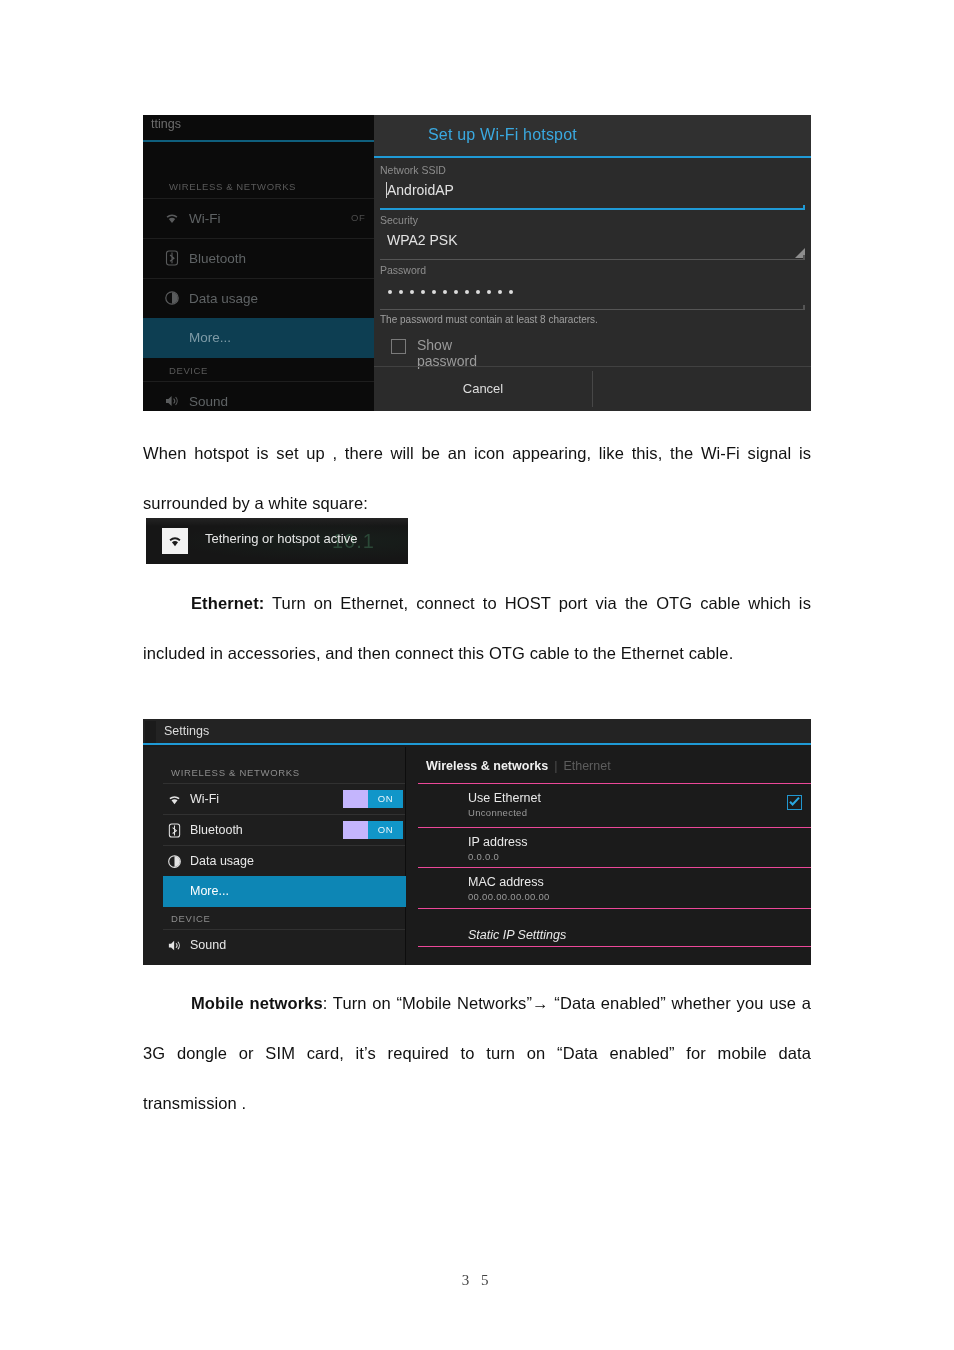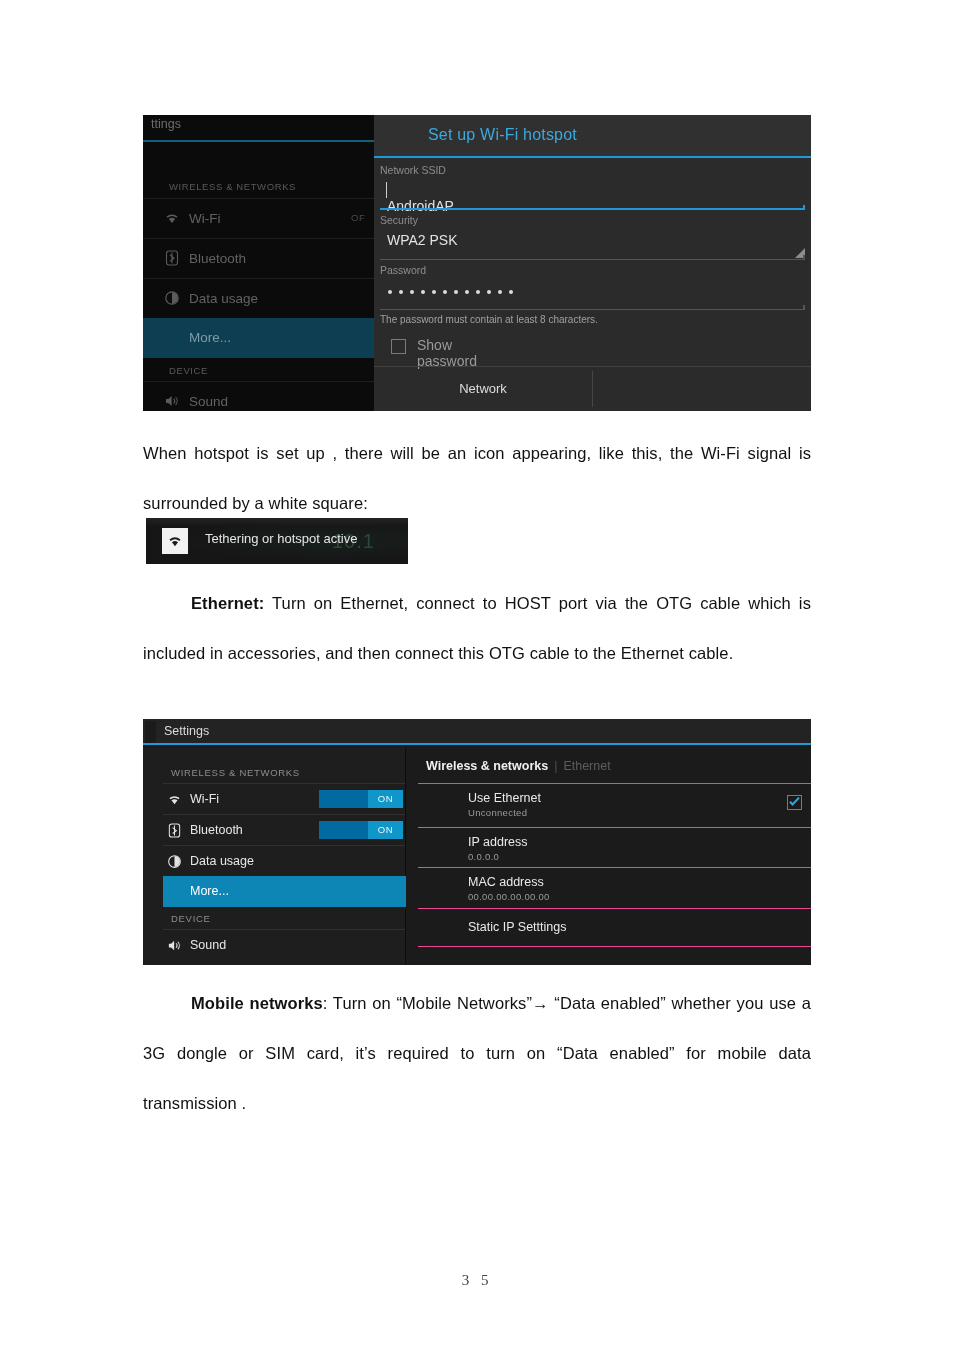"AndroidAP" div.fv { margin-top: 16px -> none }
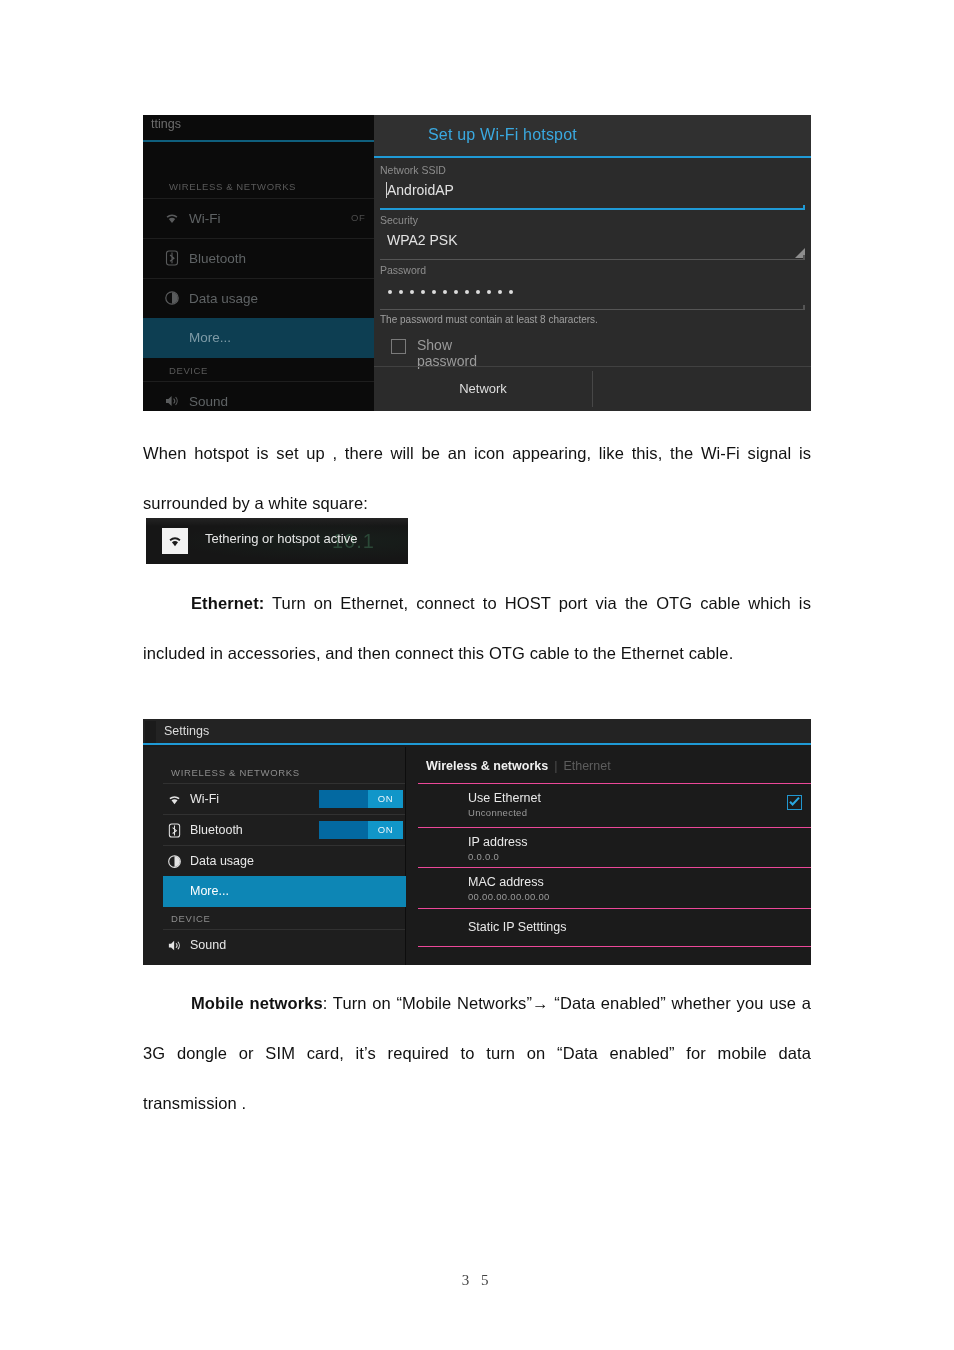"Network" div.btn { text: Network -> Cancel }
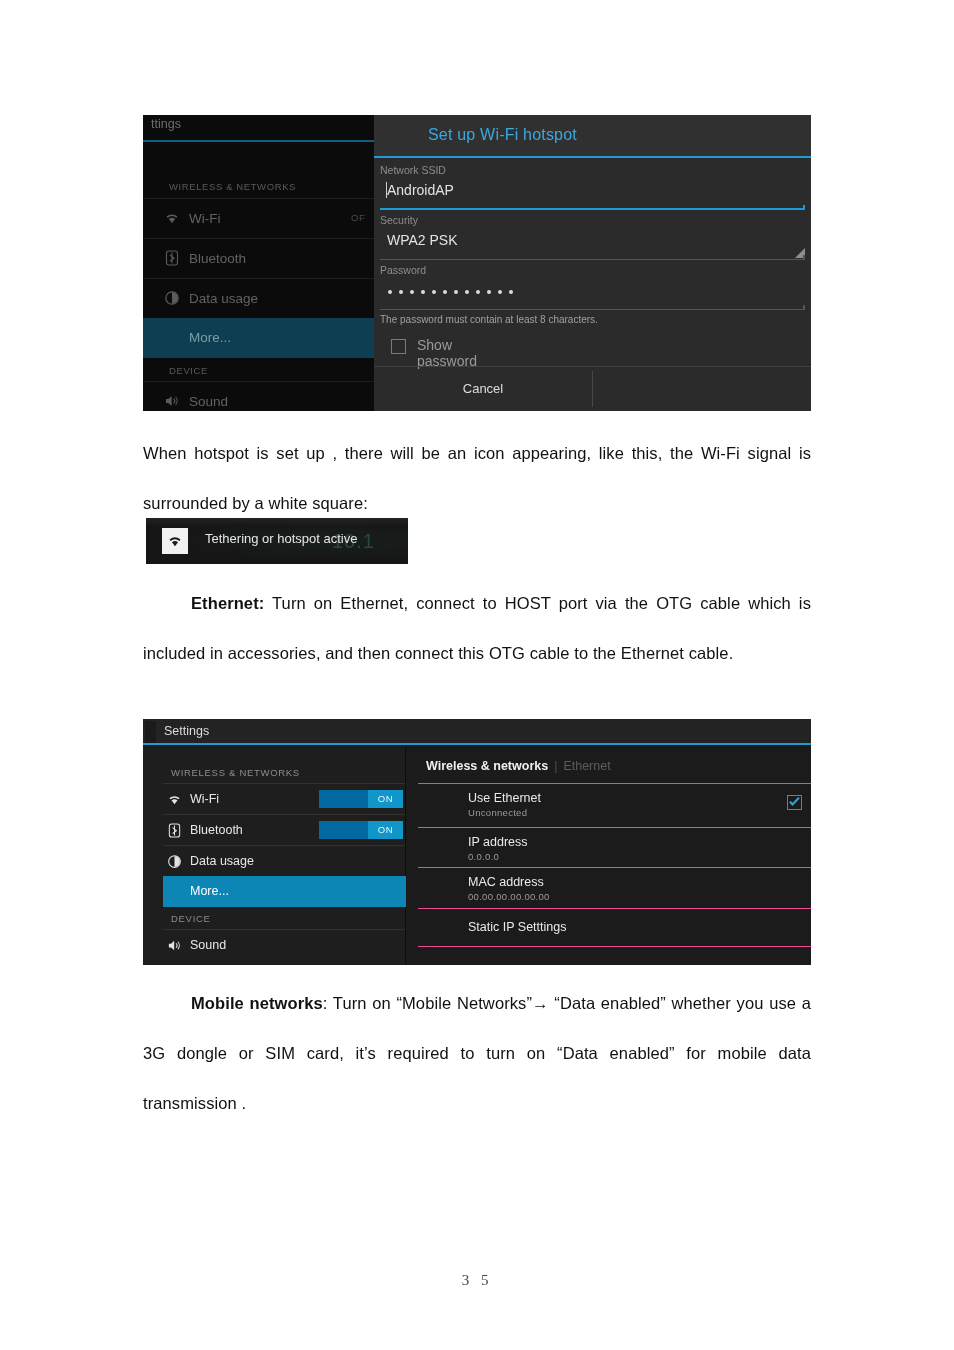"ON" #shot-eth .sw { background: #0369a1 -> #c4b5fd; width: 84px -> 60px }
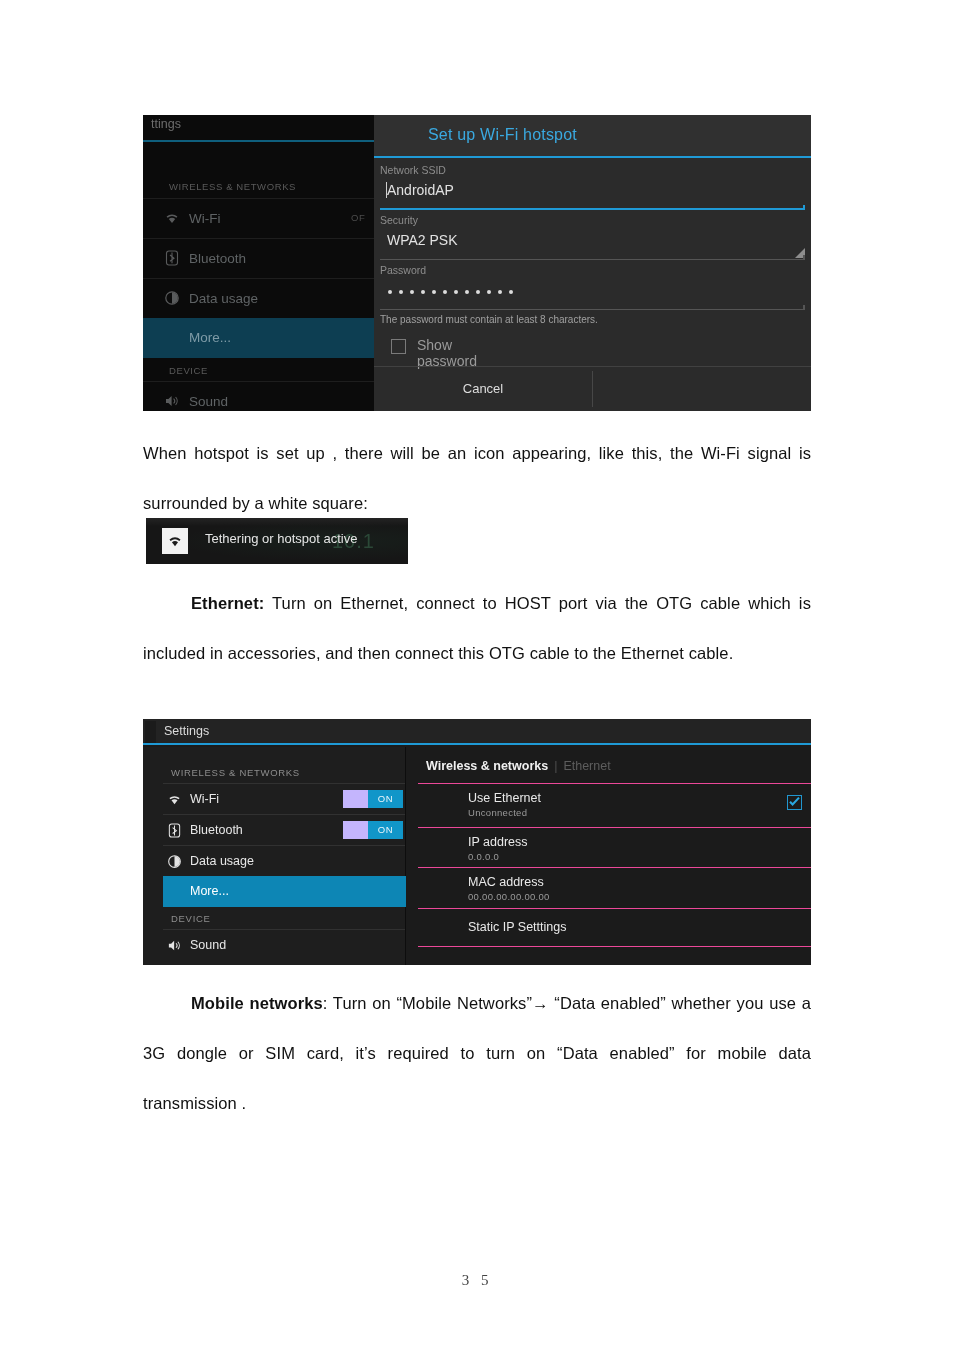"Static IP Setttings" span.t { font-style: none -> italic; top: 11px -> 19px }
